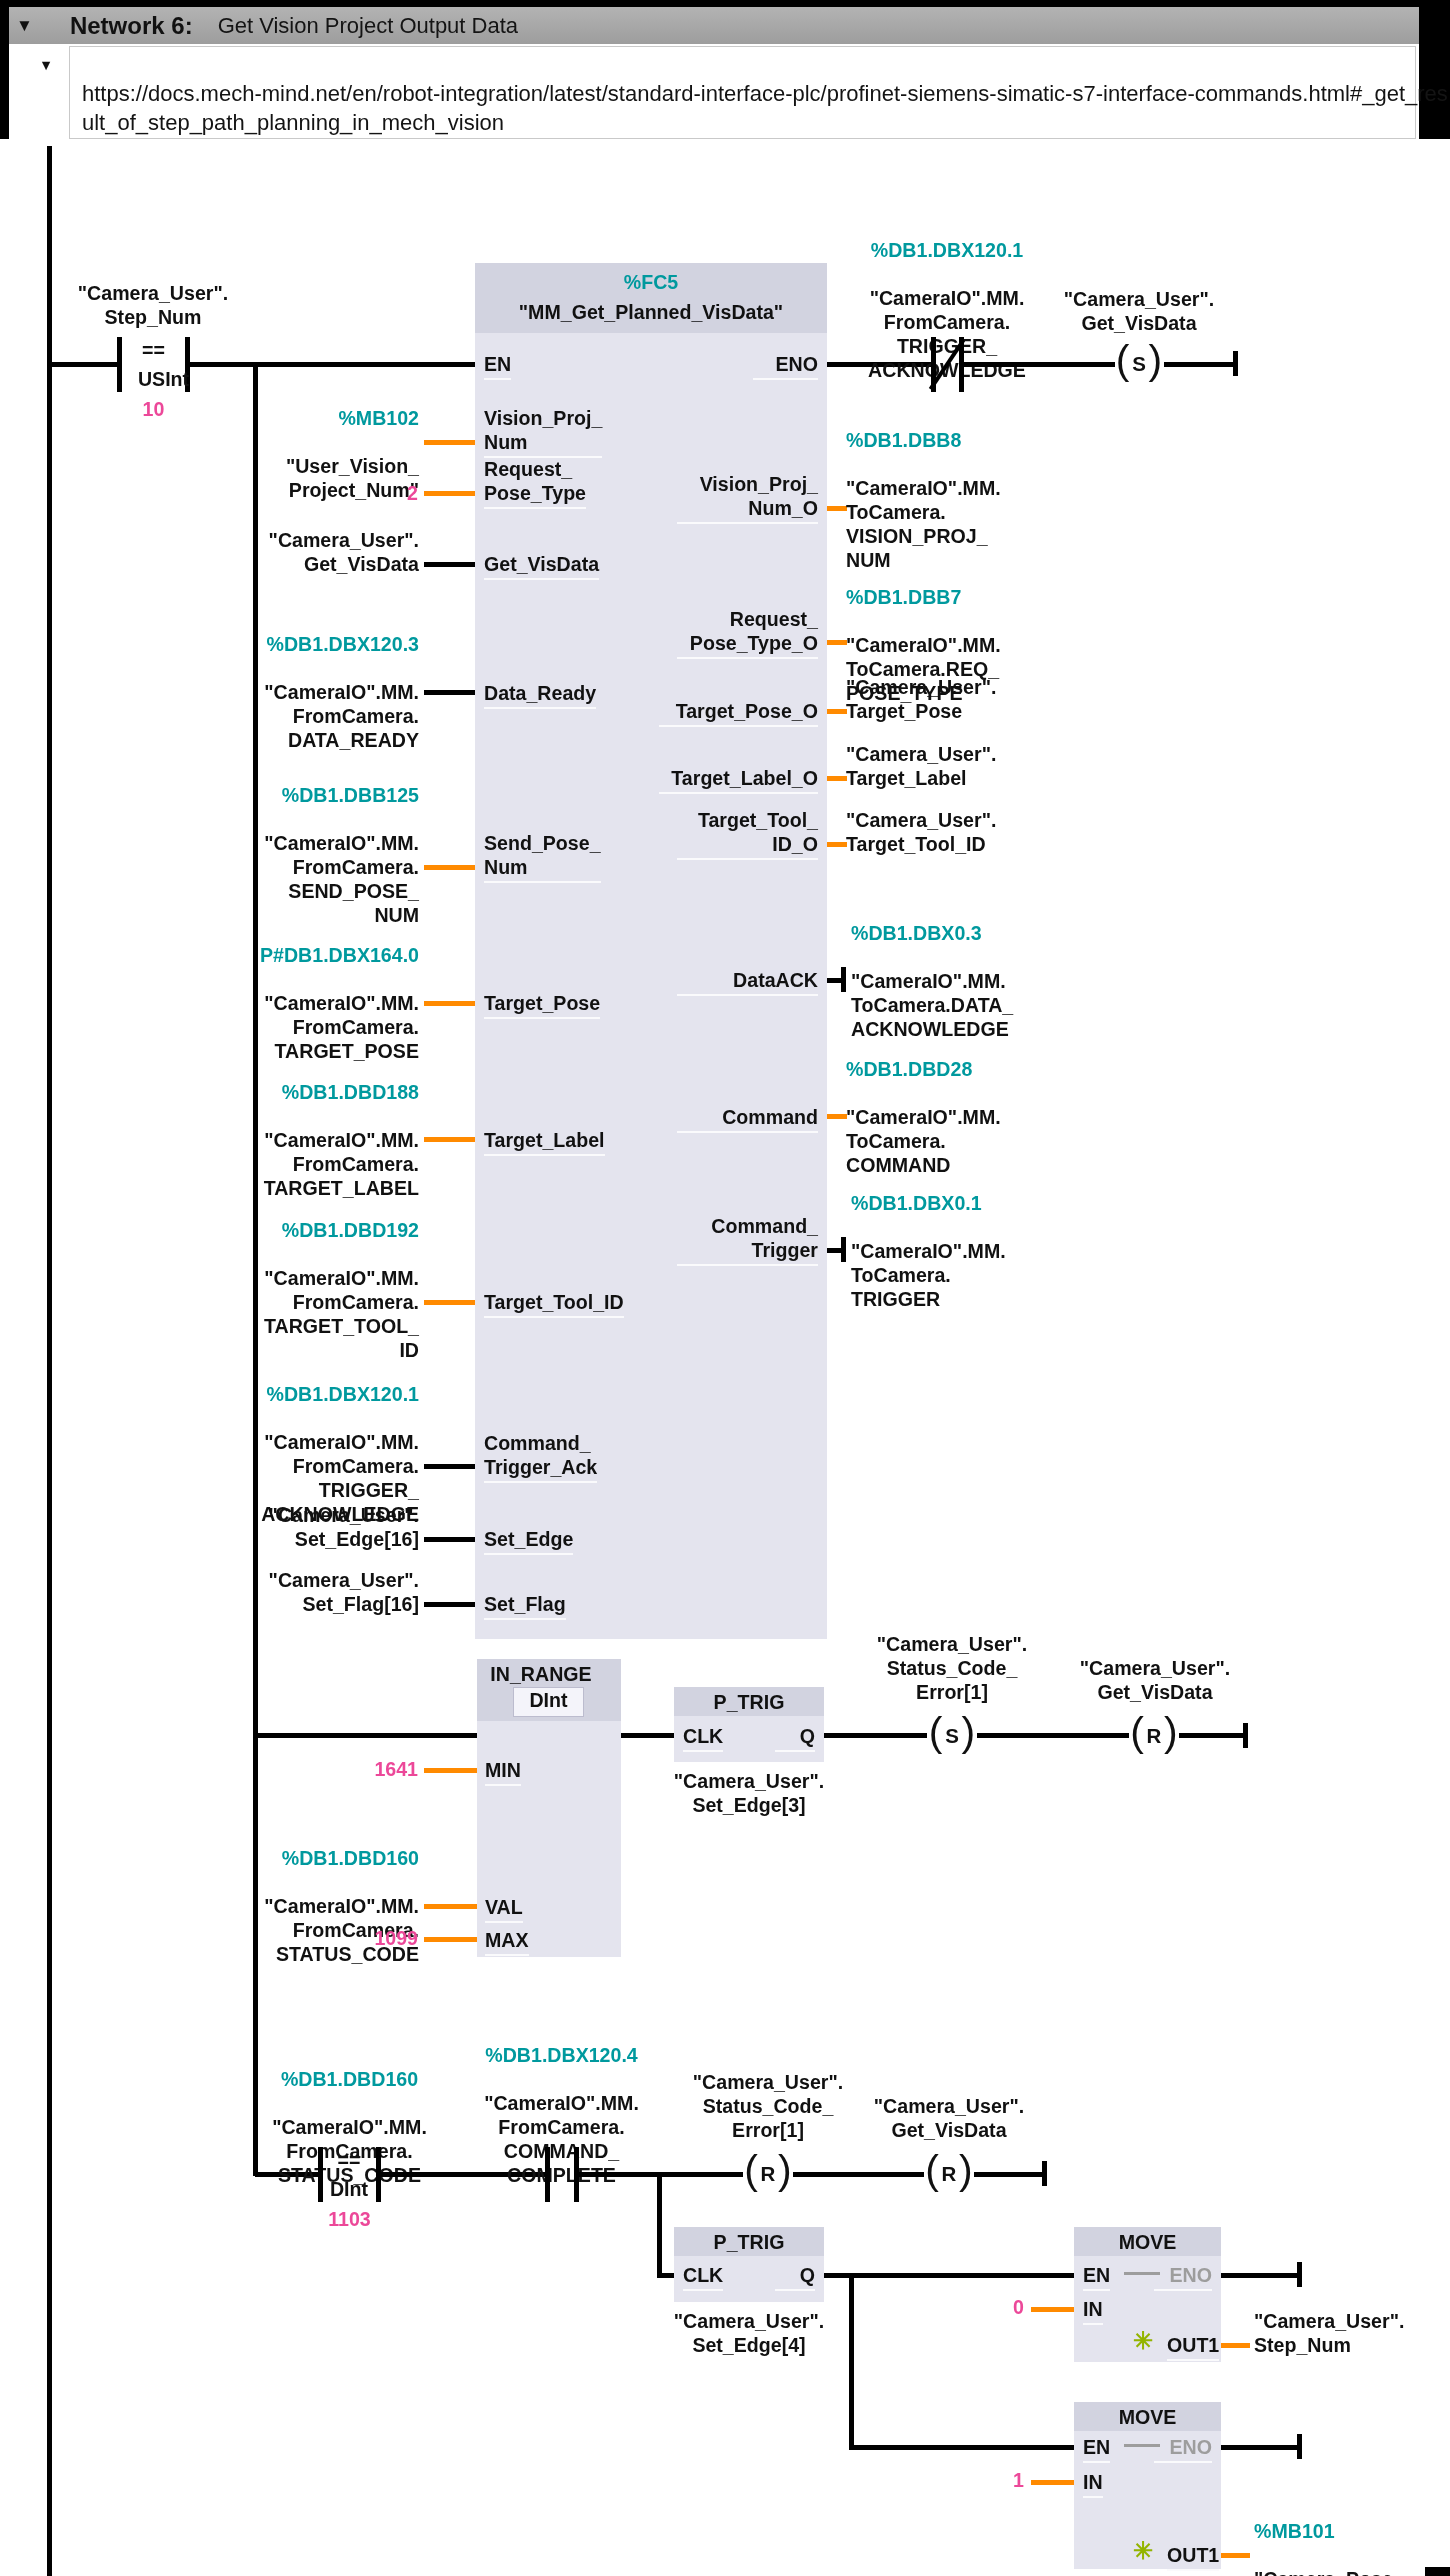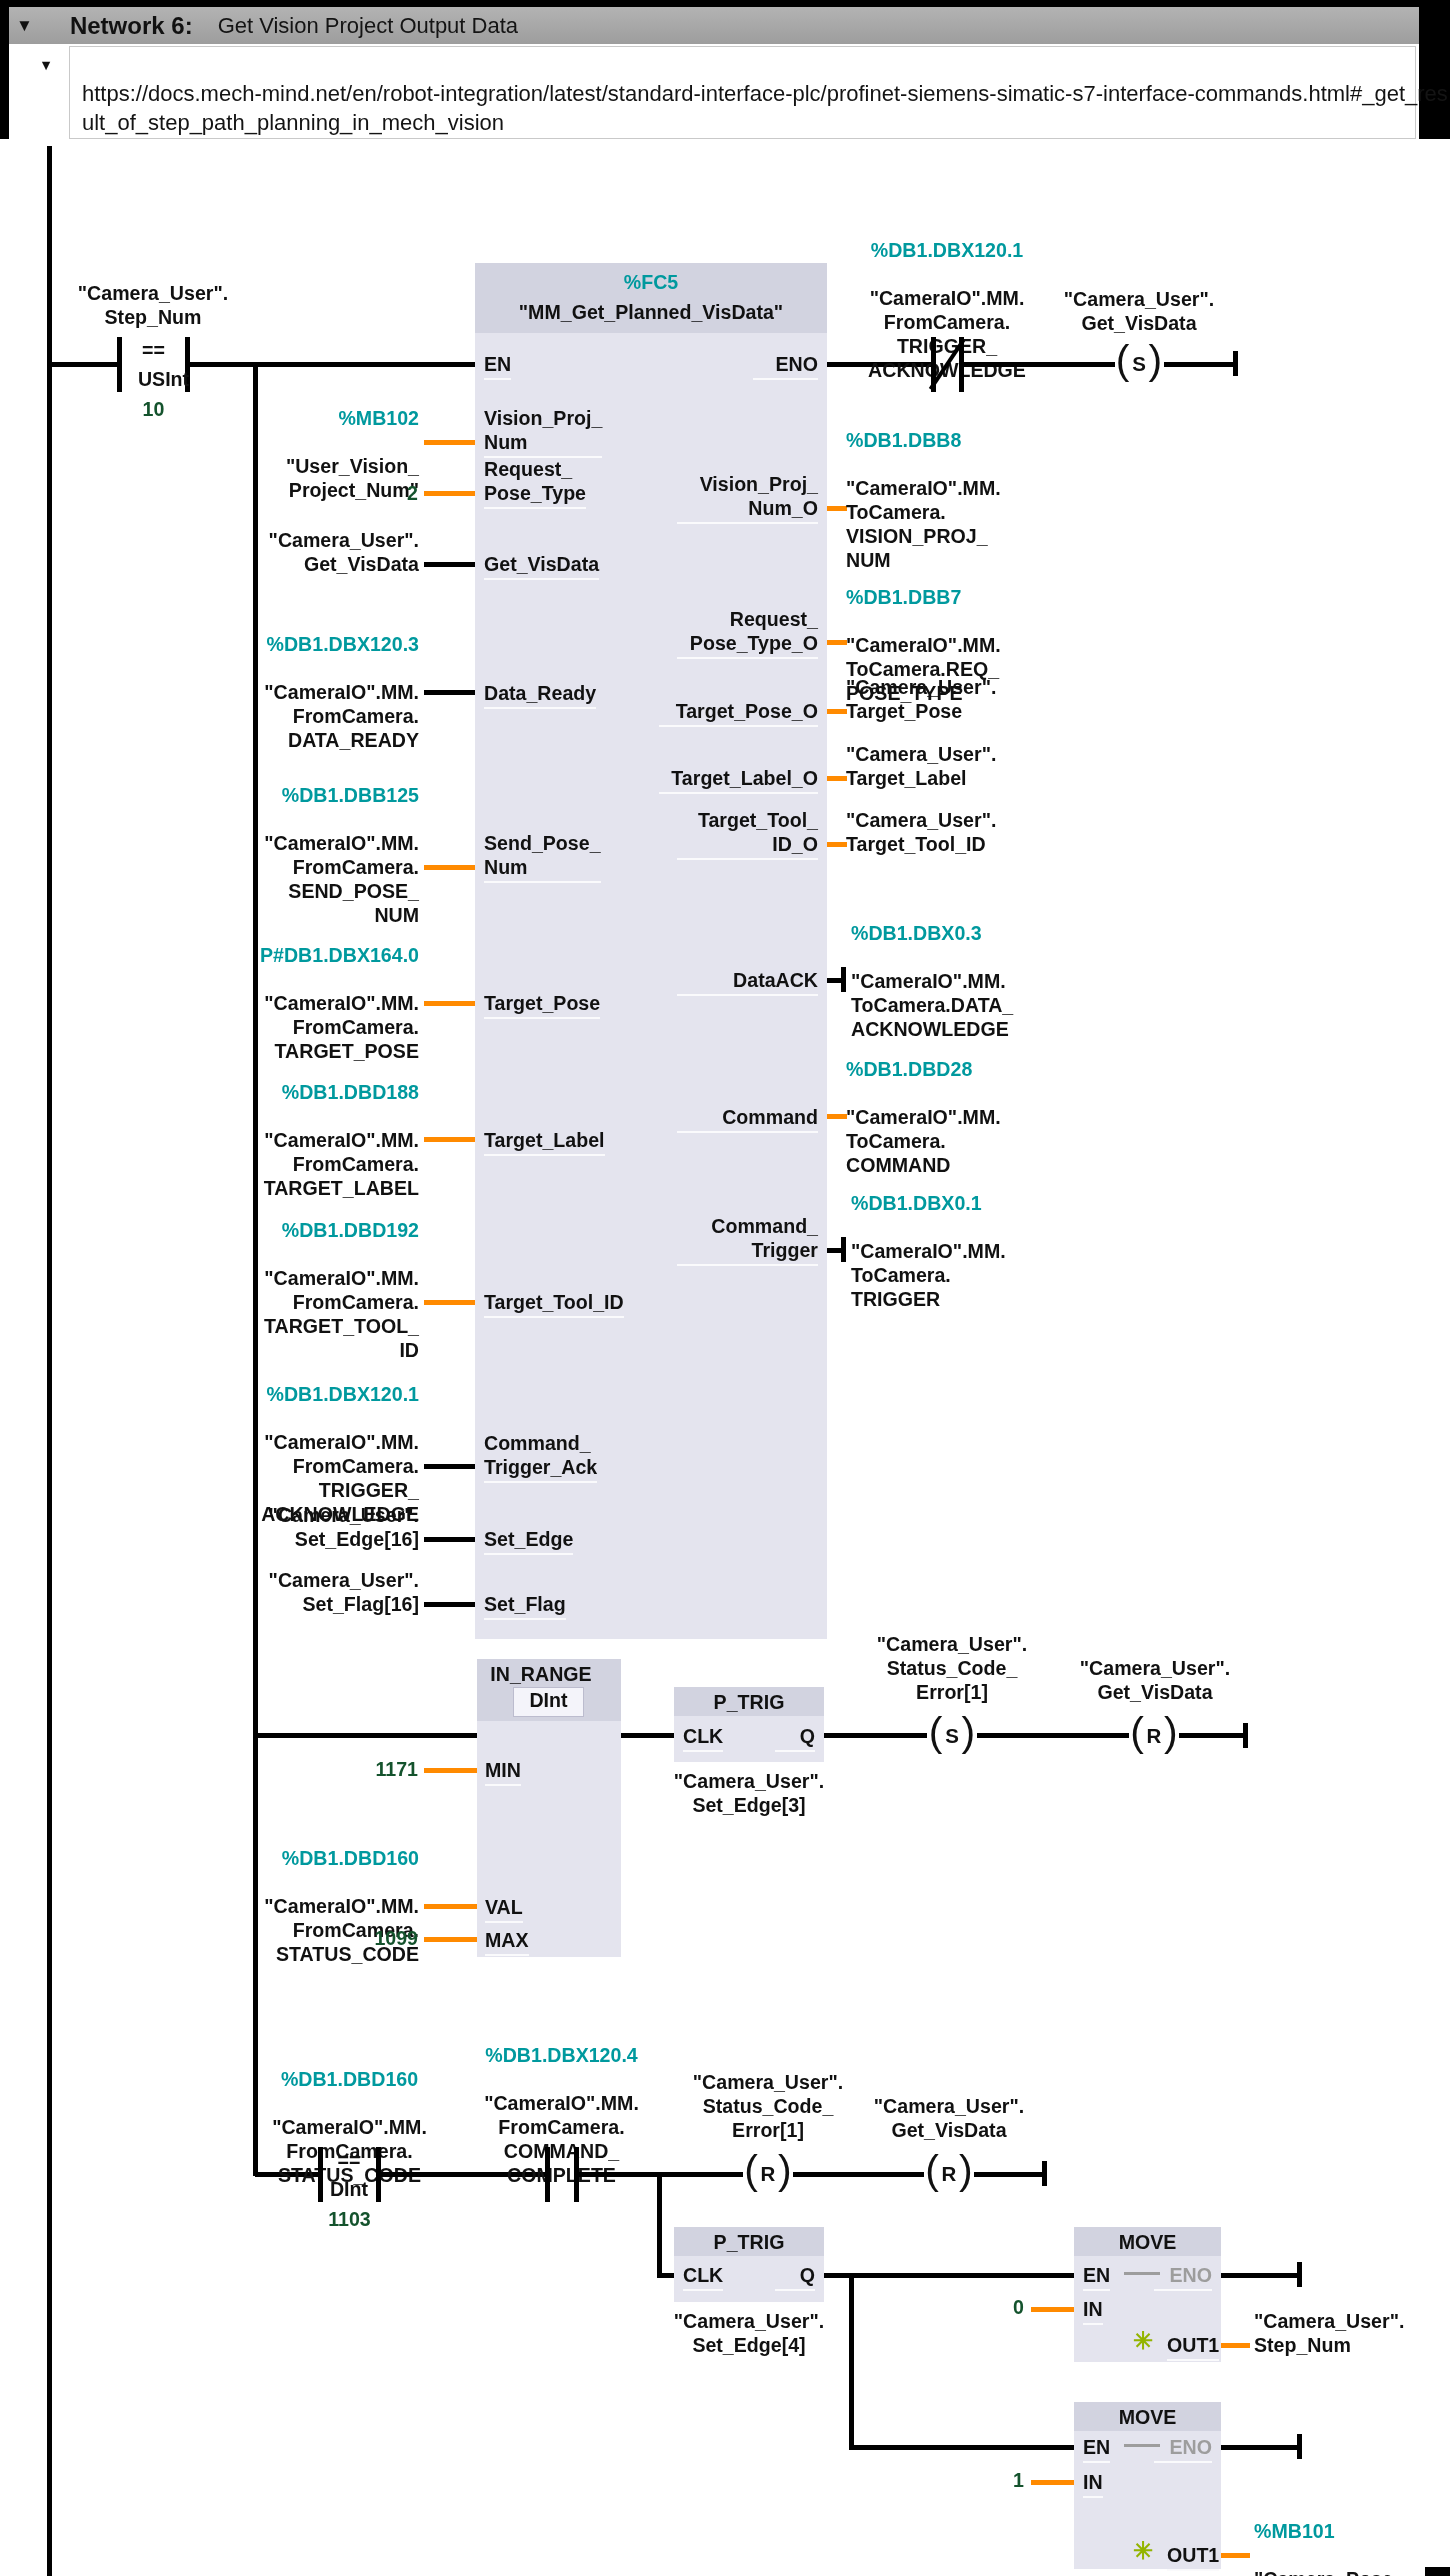"10" .cst { color: #14532d -> #ec4899 }
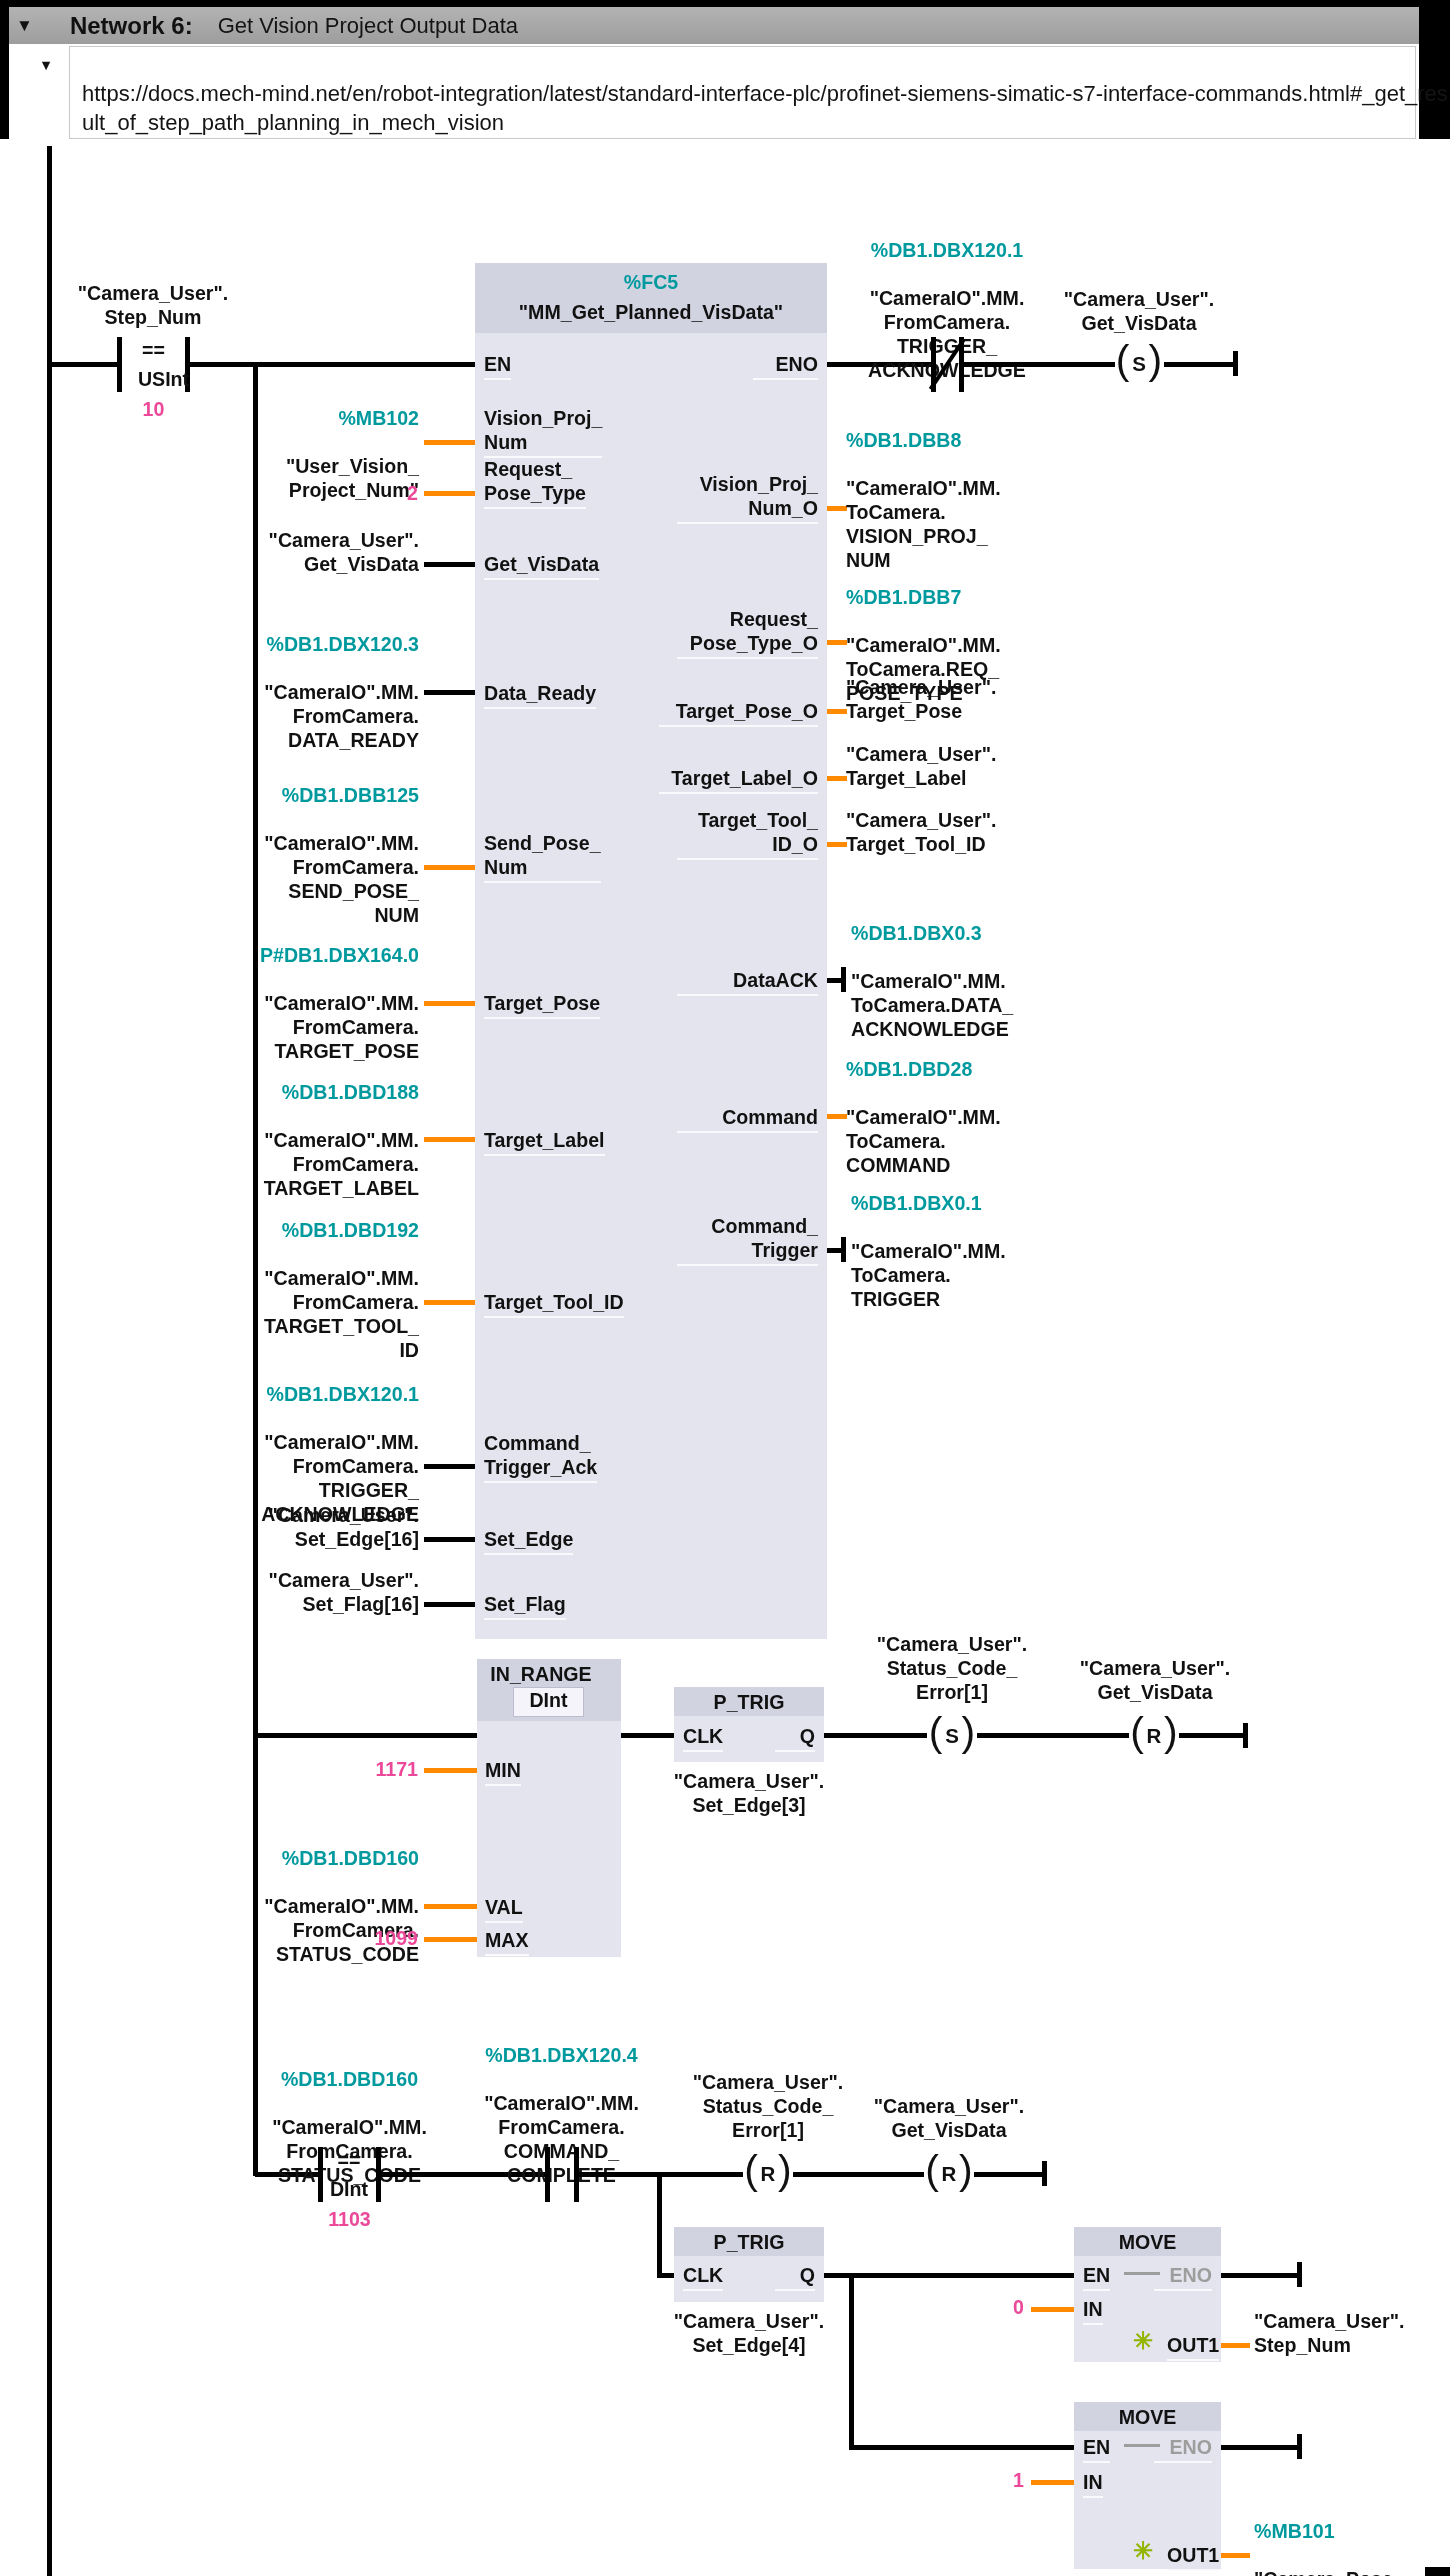"1171" div.cst { text: 1171 -> 1641 }
